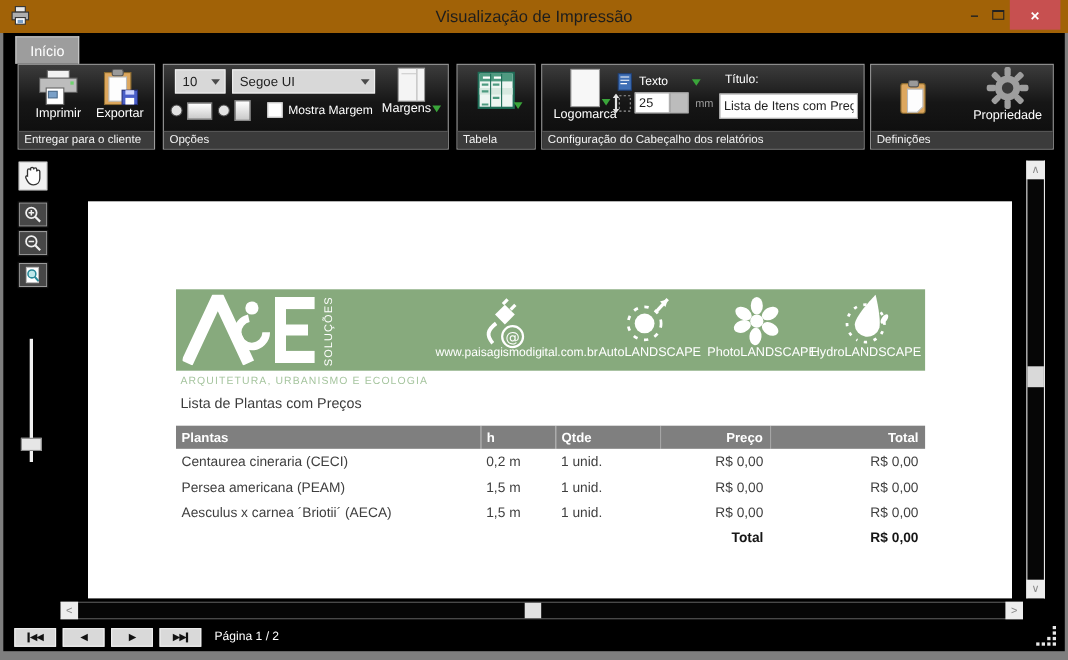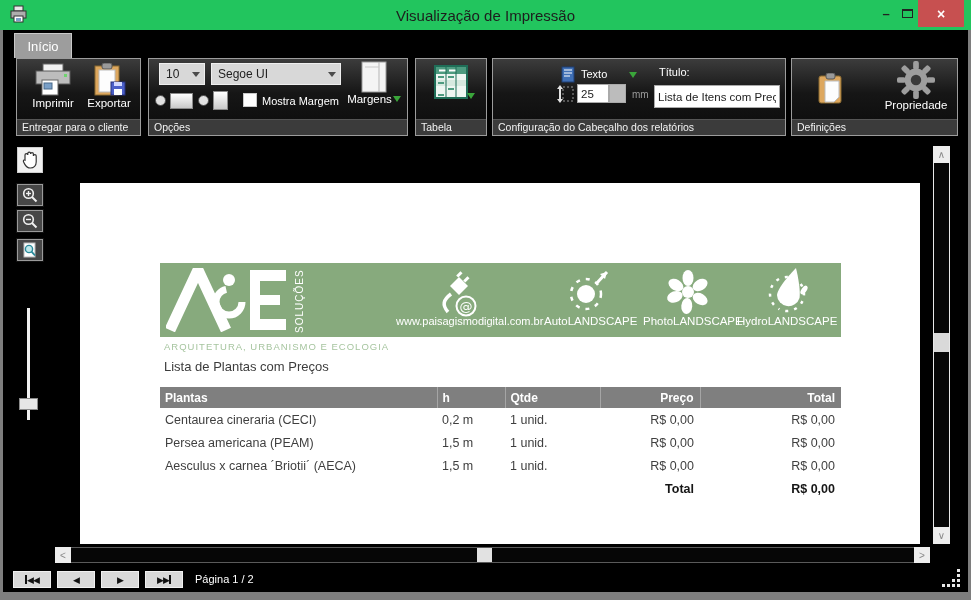"Visualização de Impressão" div { background: #22c55e -> #a16207 }
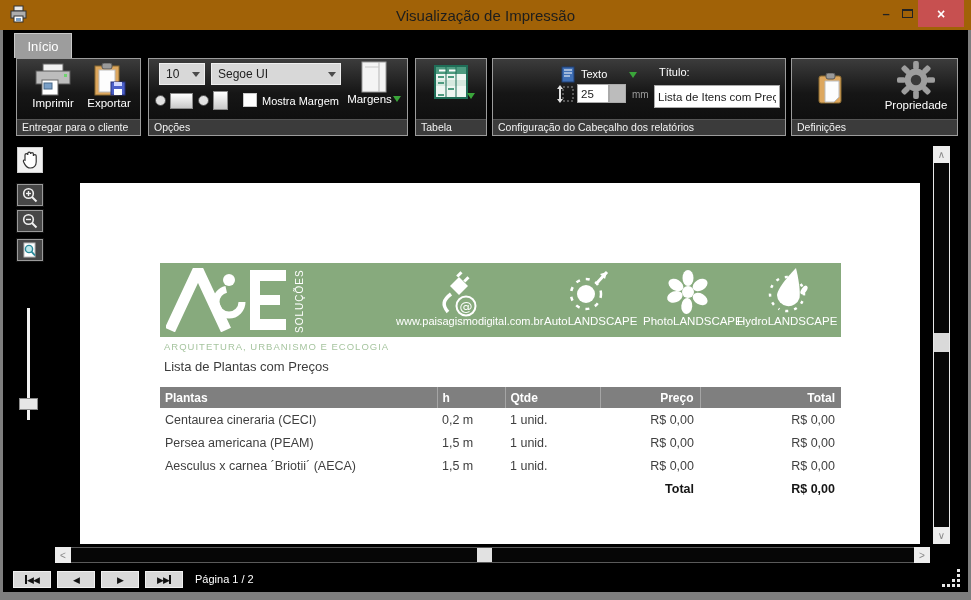"Logomarca" div.icon-btn { html: none -> <div> <svg> <rect></rect> </svg> <span></span> <div>Logomarca</div> </div> }
